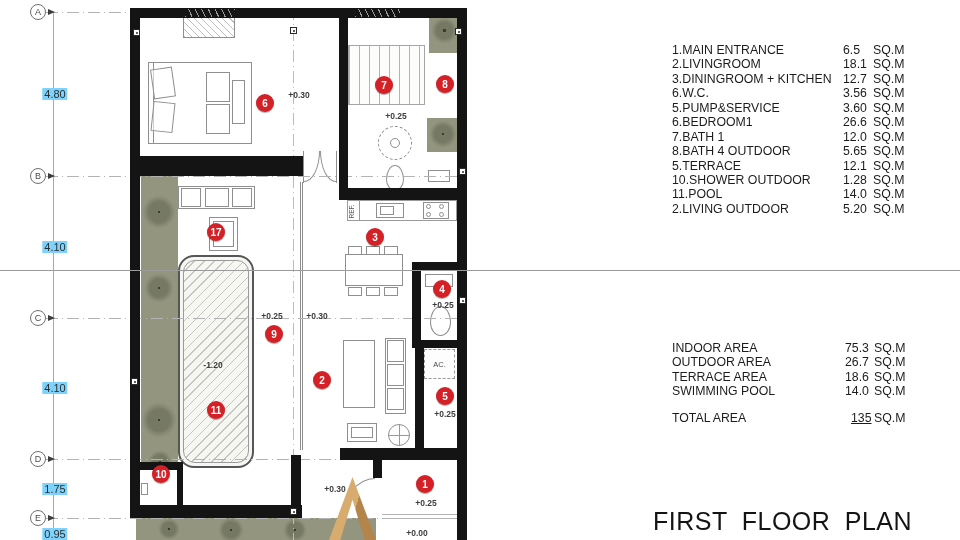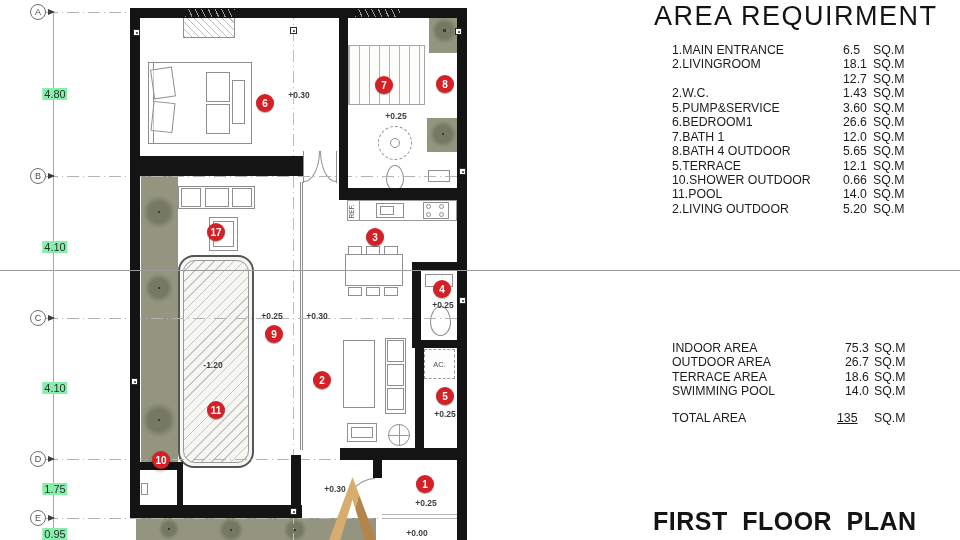"AREA REQUIRMENT" h1.panel-title { html: <h1>AREA REQUIRMENT</h1> -> none }
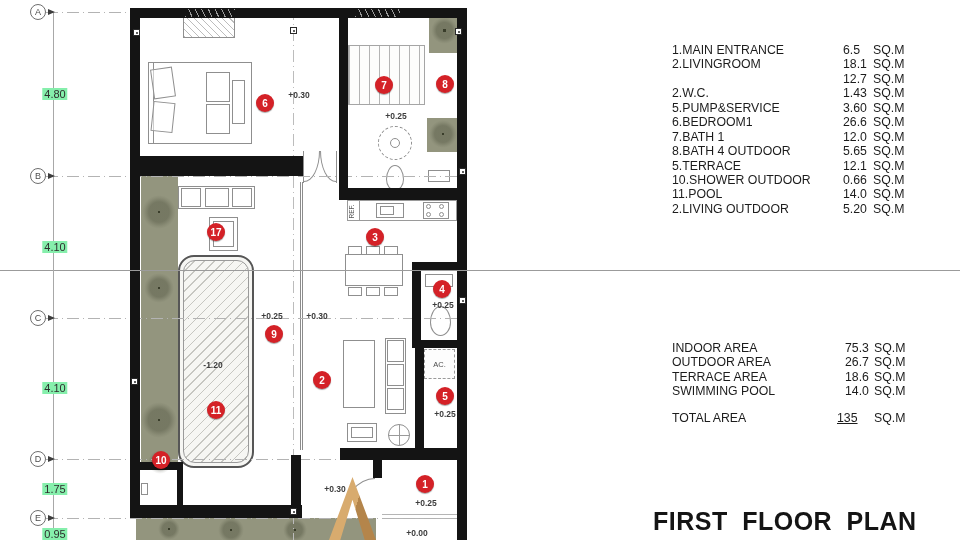"3.DININGROOM + KITCHEN" span.alabel { html: none -> <span>3.DININGROOM + KITCHEN</span> }
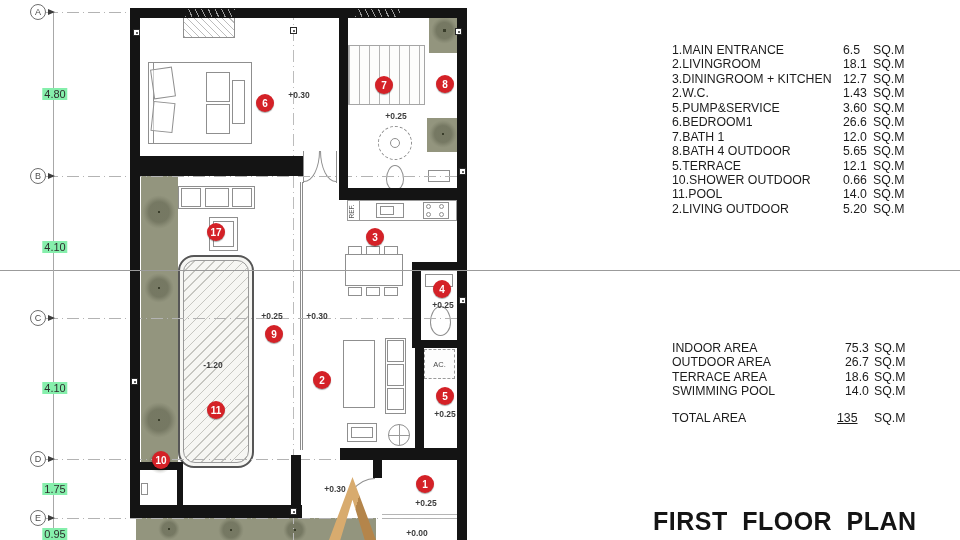"4.80" .dimlabel { background: #86efac -> #7dd3fc }
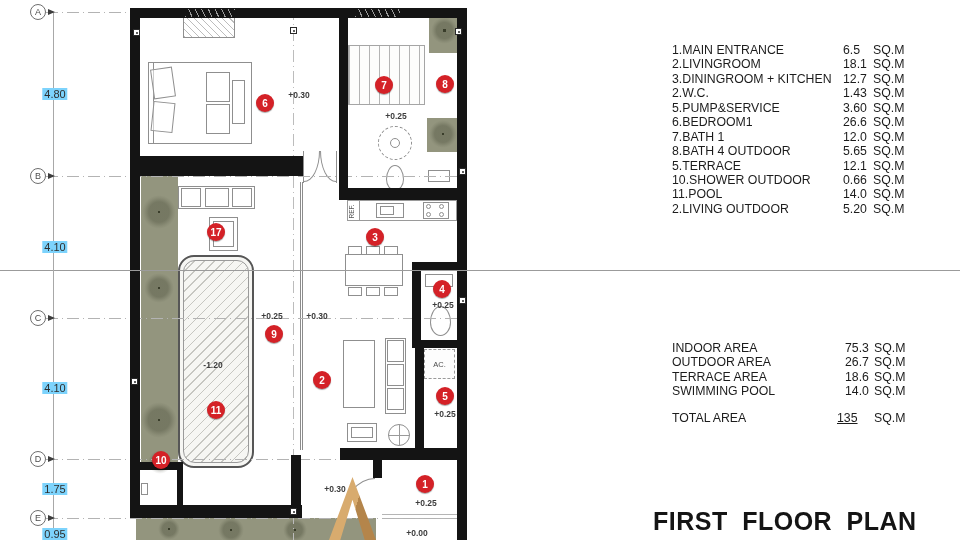"2.W.C." span.alabel { text: 2.W.C -> 6.W.C }
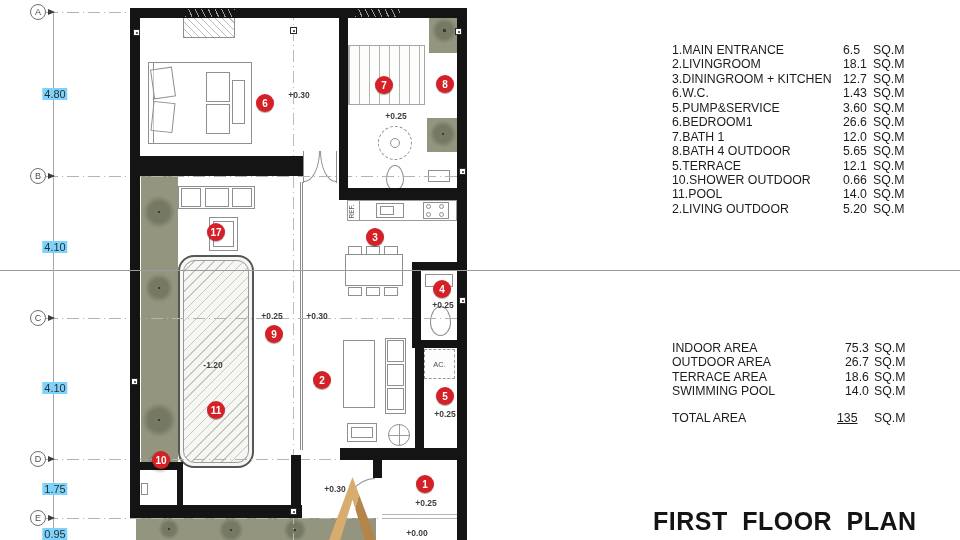"1.43" span.aval { text: 1.43 -> 3.56 }
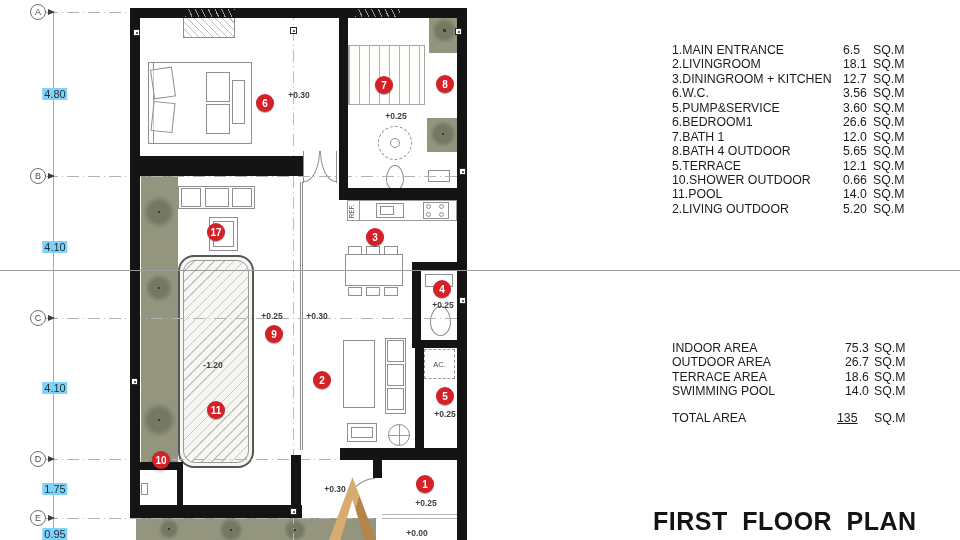"0.66" span.aval { text: 0.66 -> 1.28 }
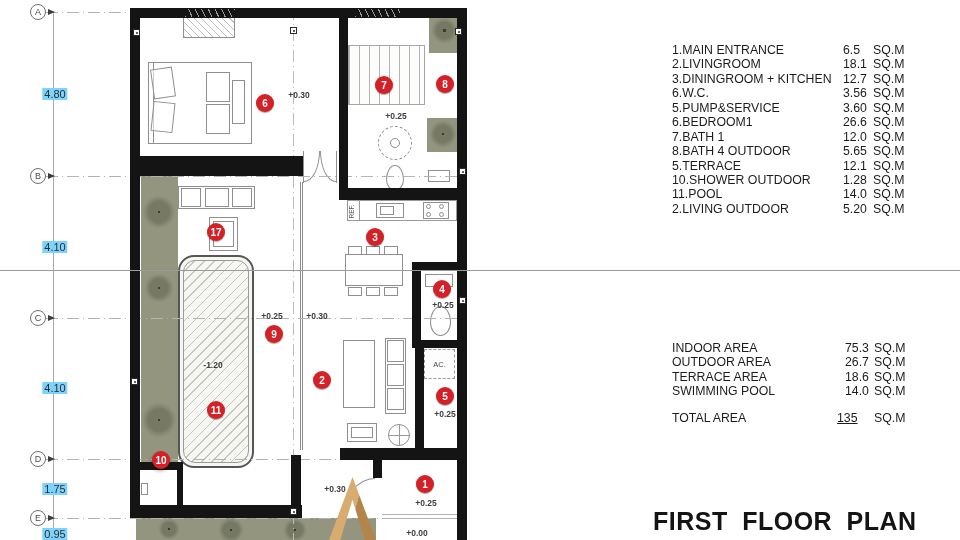"135" span { left: 165px -> 179px }
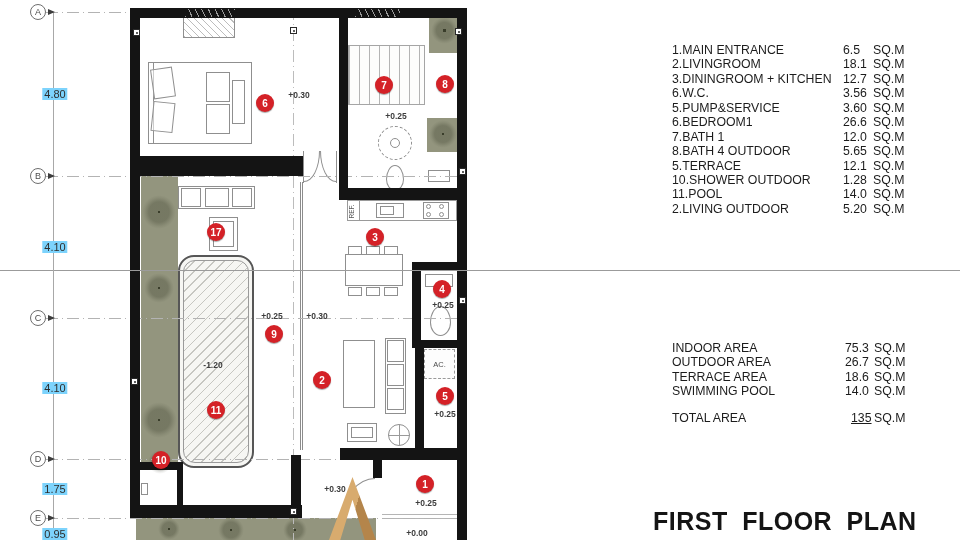"10" div.marker { top: 460px -> 474px }
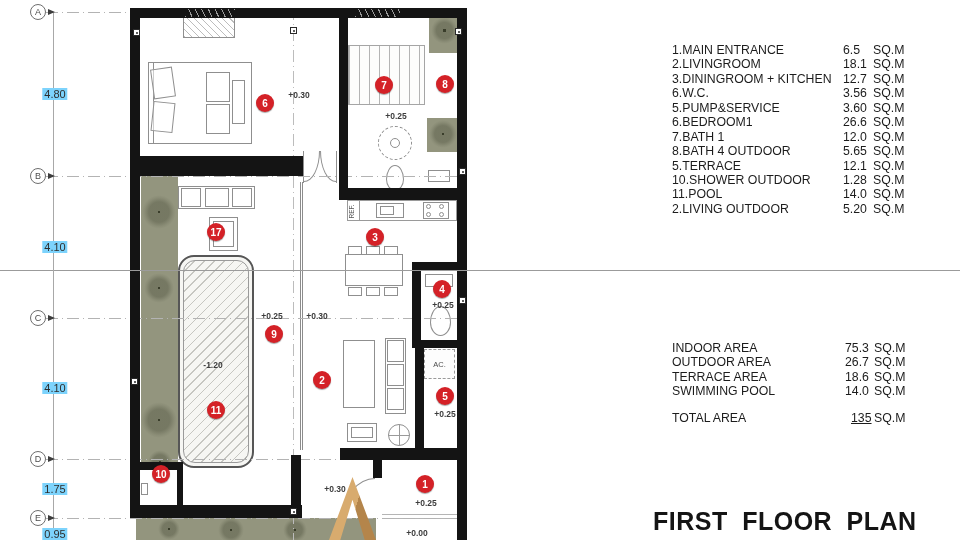"FIRST FLOOR PLAN" h2.footer-title { font-weight: bold -> normal }
